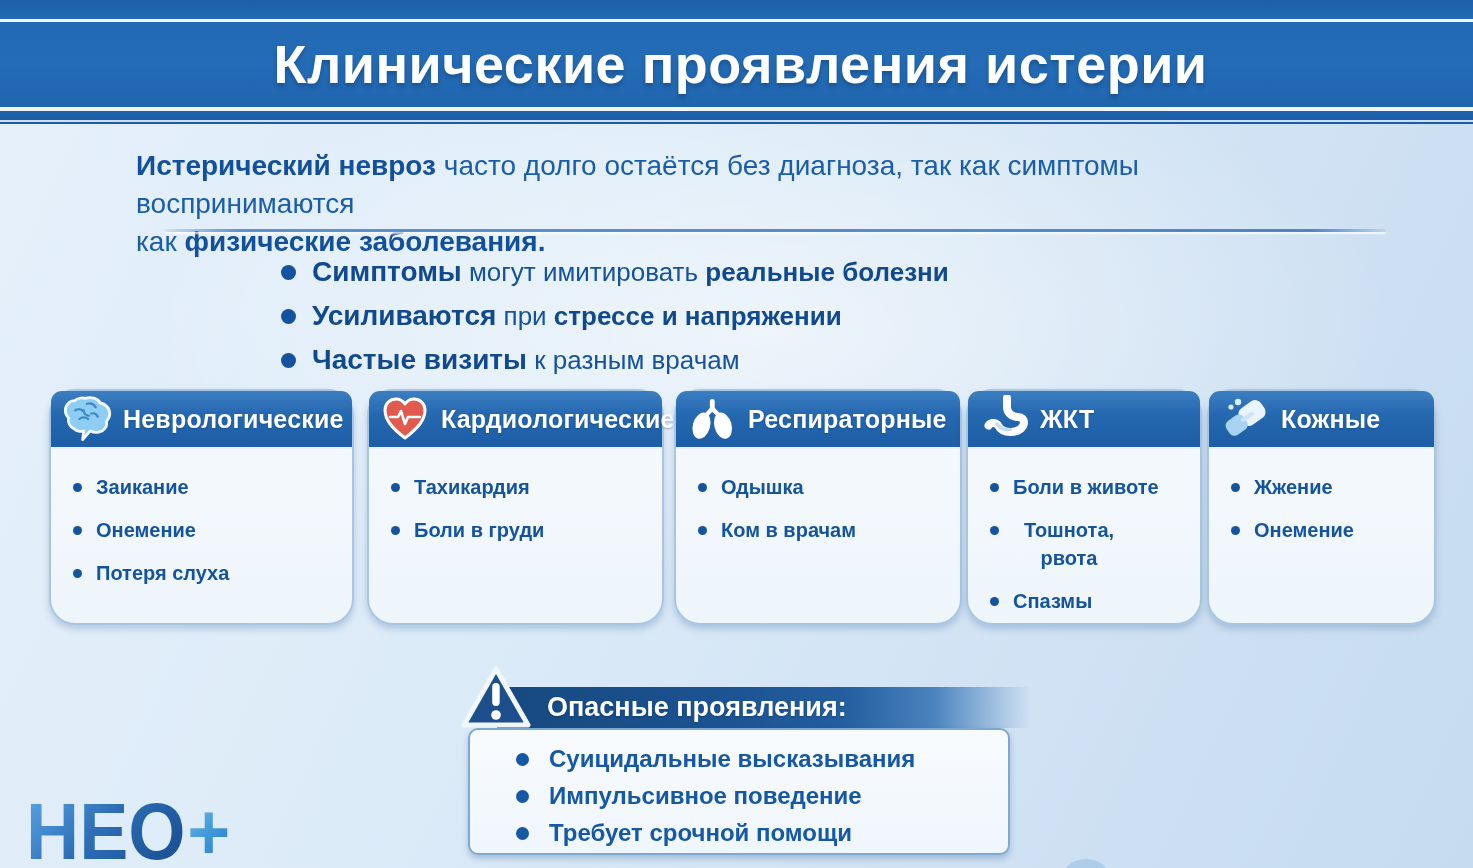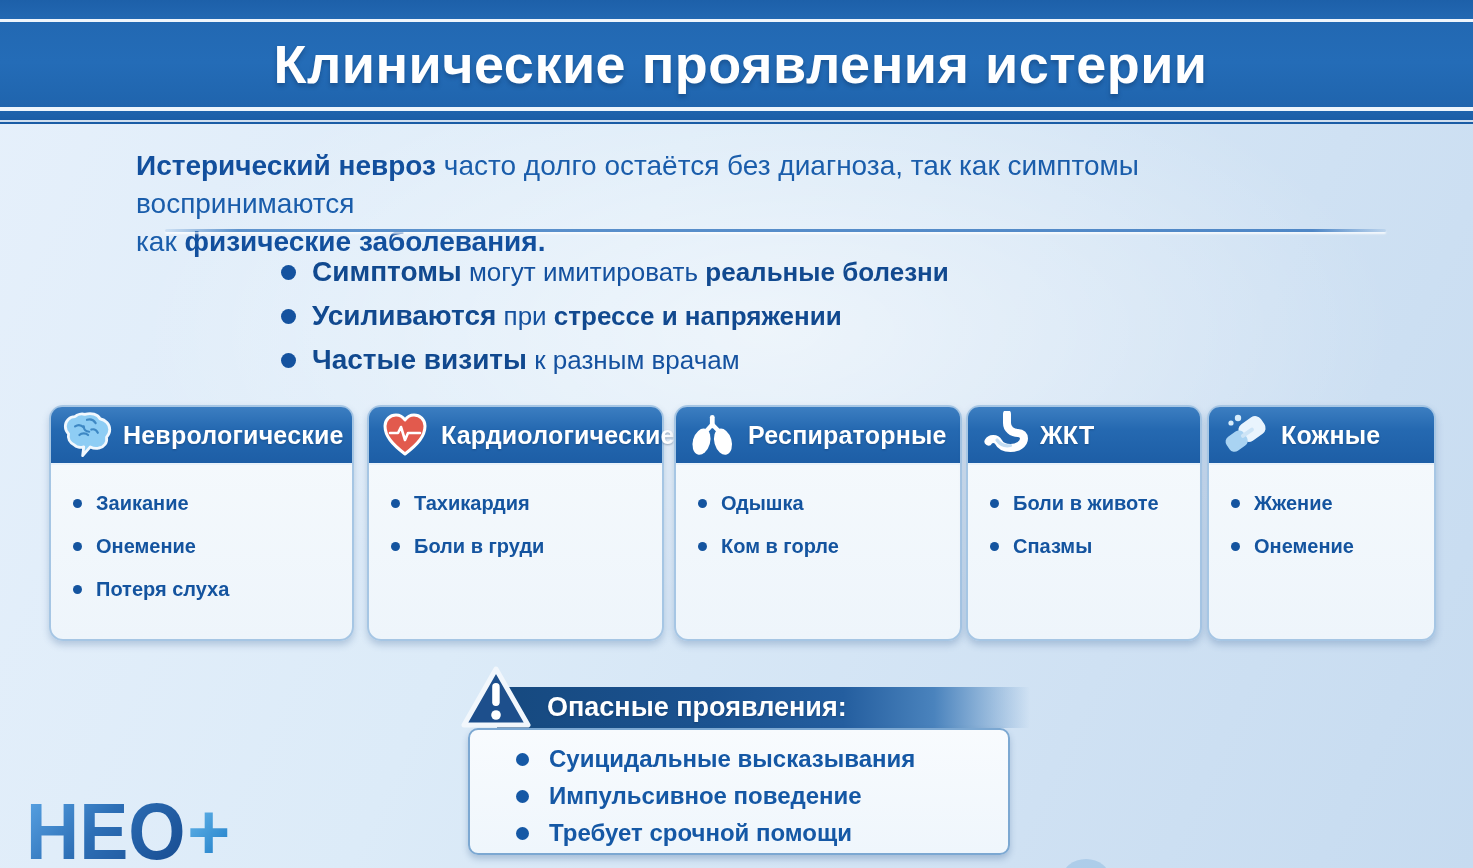"Неврологические" .card { border-radius: 14px -> 26px; top: 405px -> 389px }
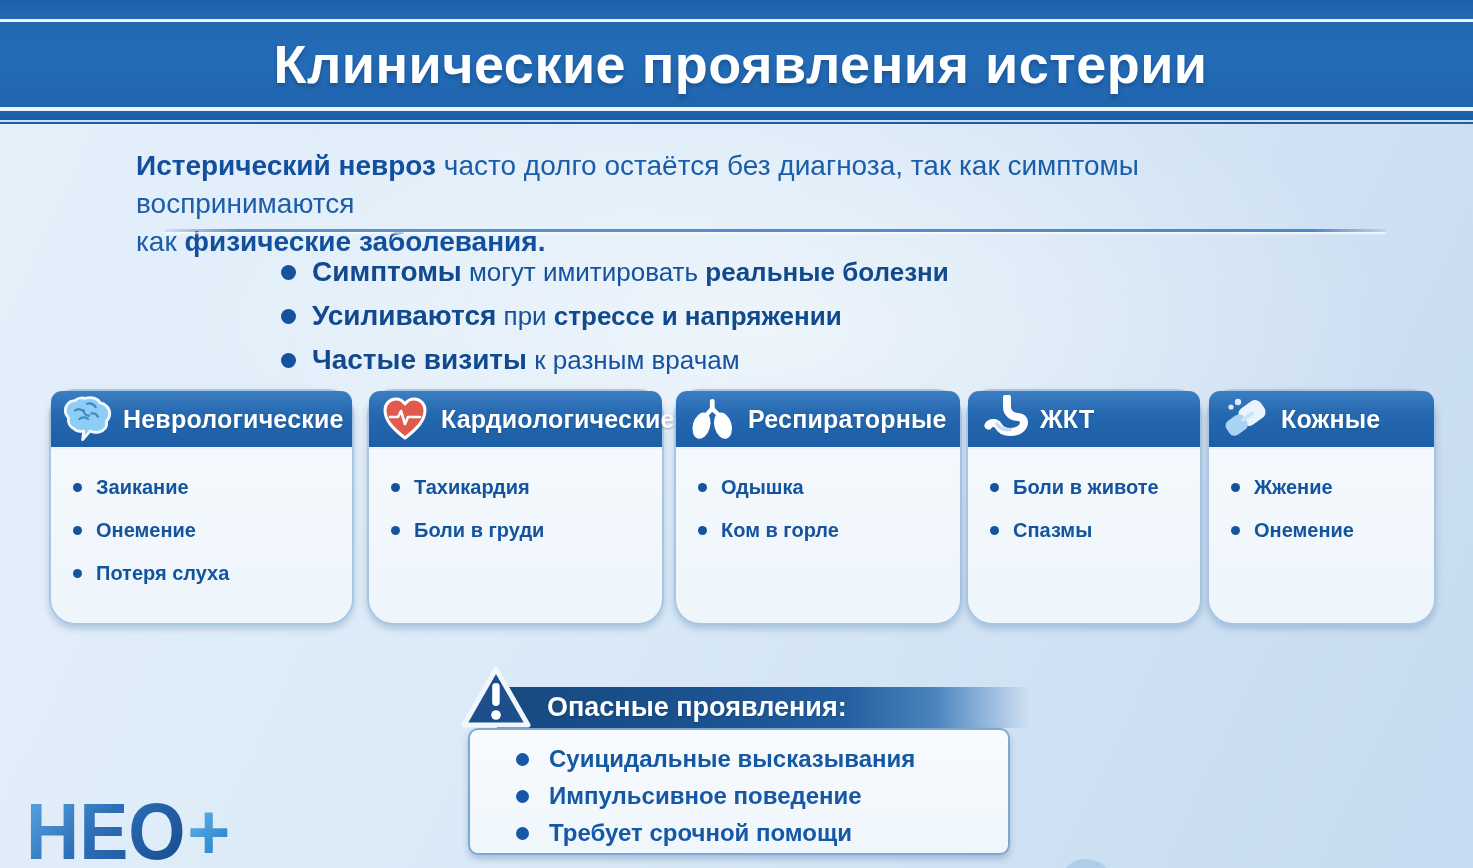"Ком в горле" span.item-text { text: горле -> врачам }
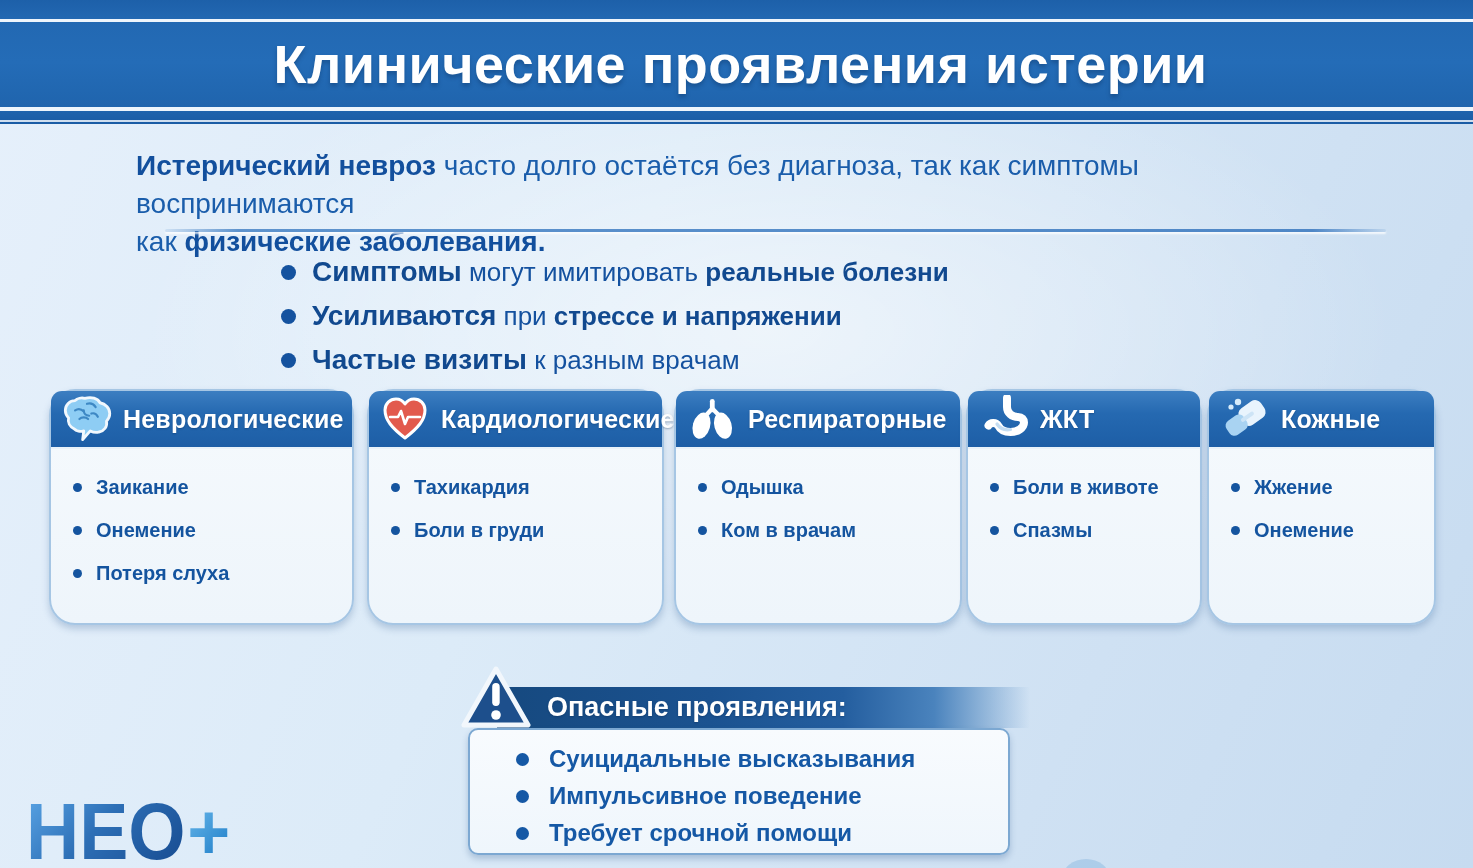"Тошнота, рвота" div.item { html: none -> <div> <span></span> <span>Тошнота, рвота</span> </div> }
